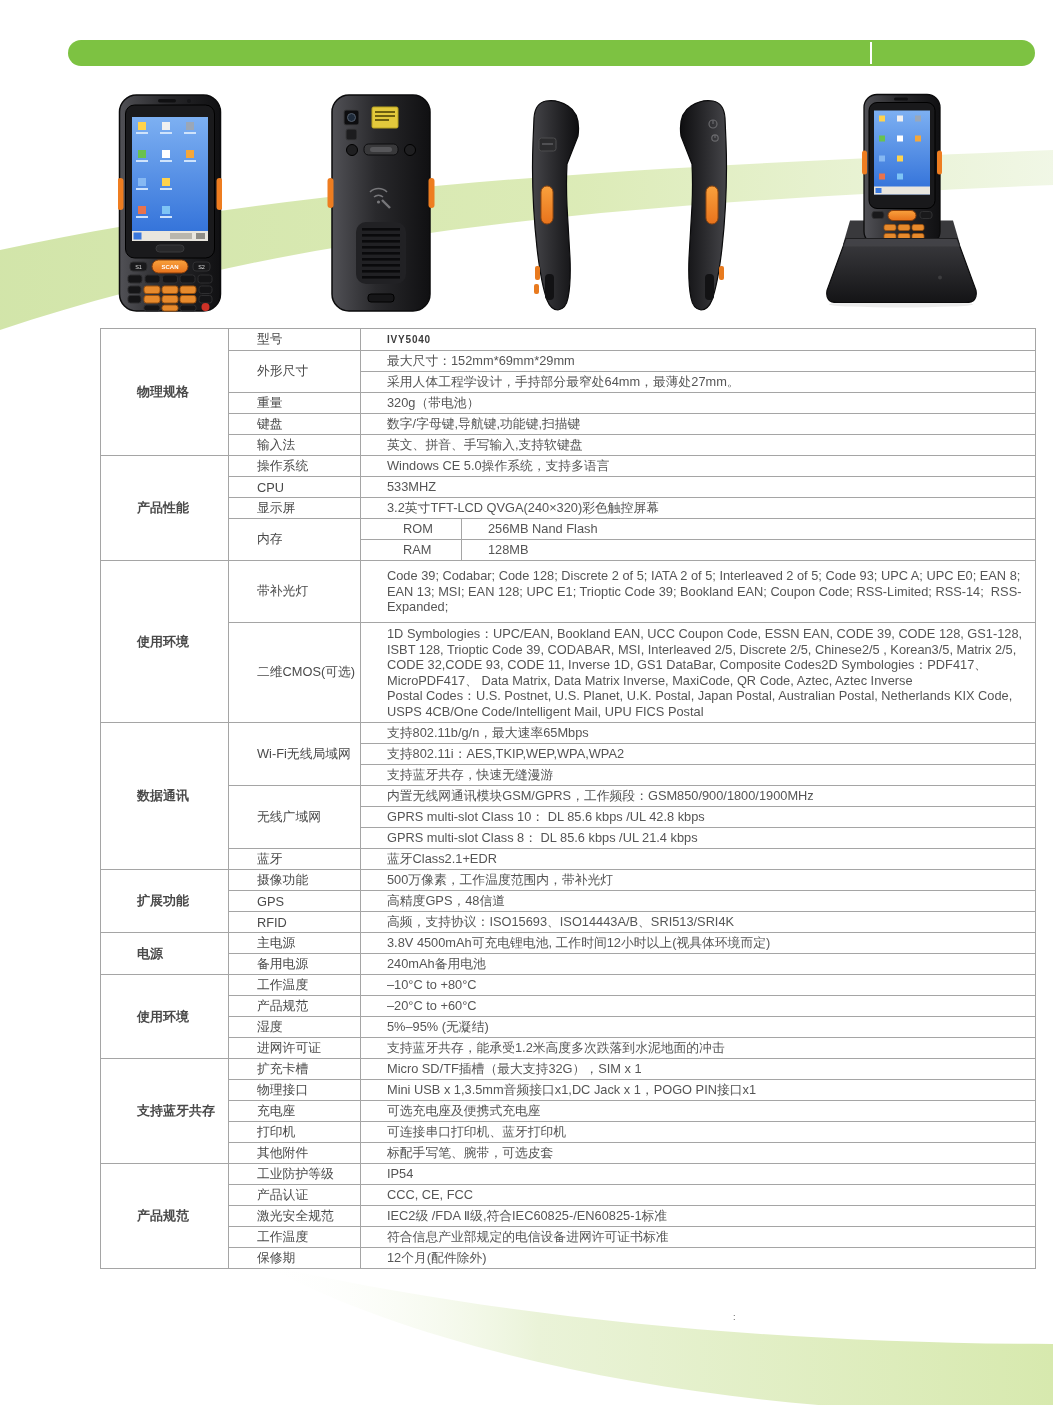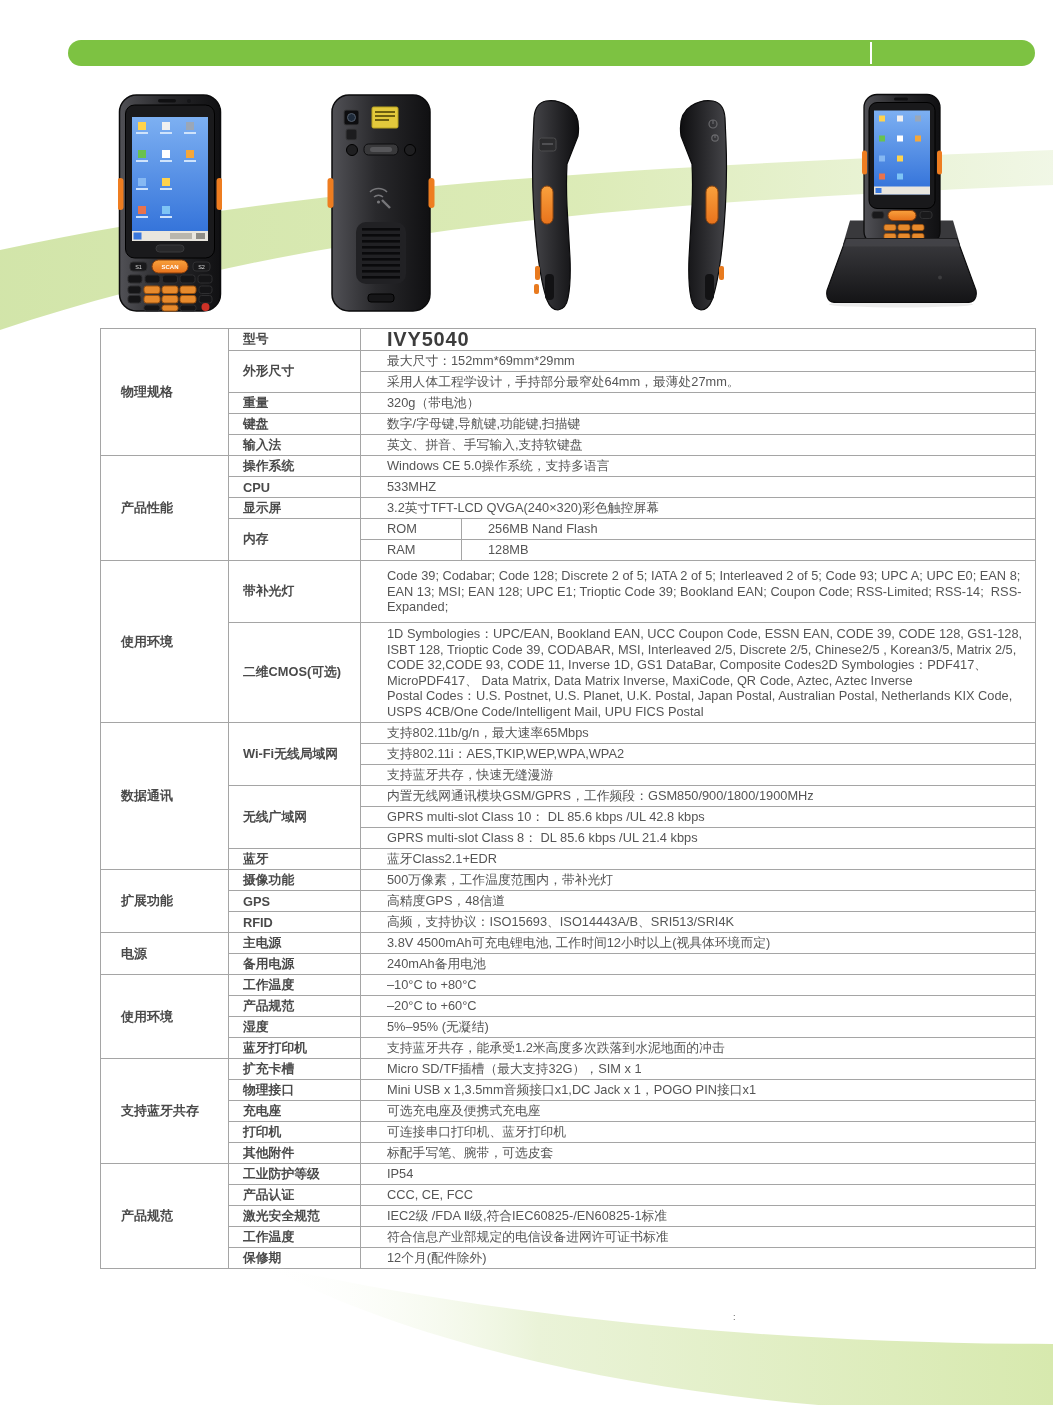"型号" td.lbl { font-weight: bold -> normal; padding-left: 14px -> 28px }
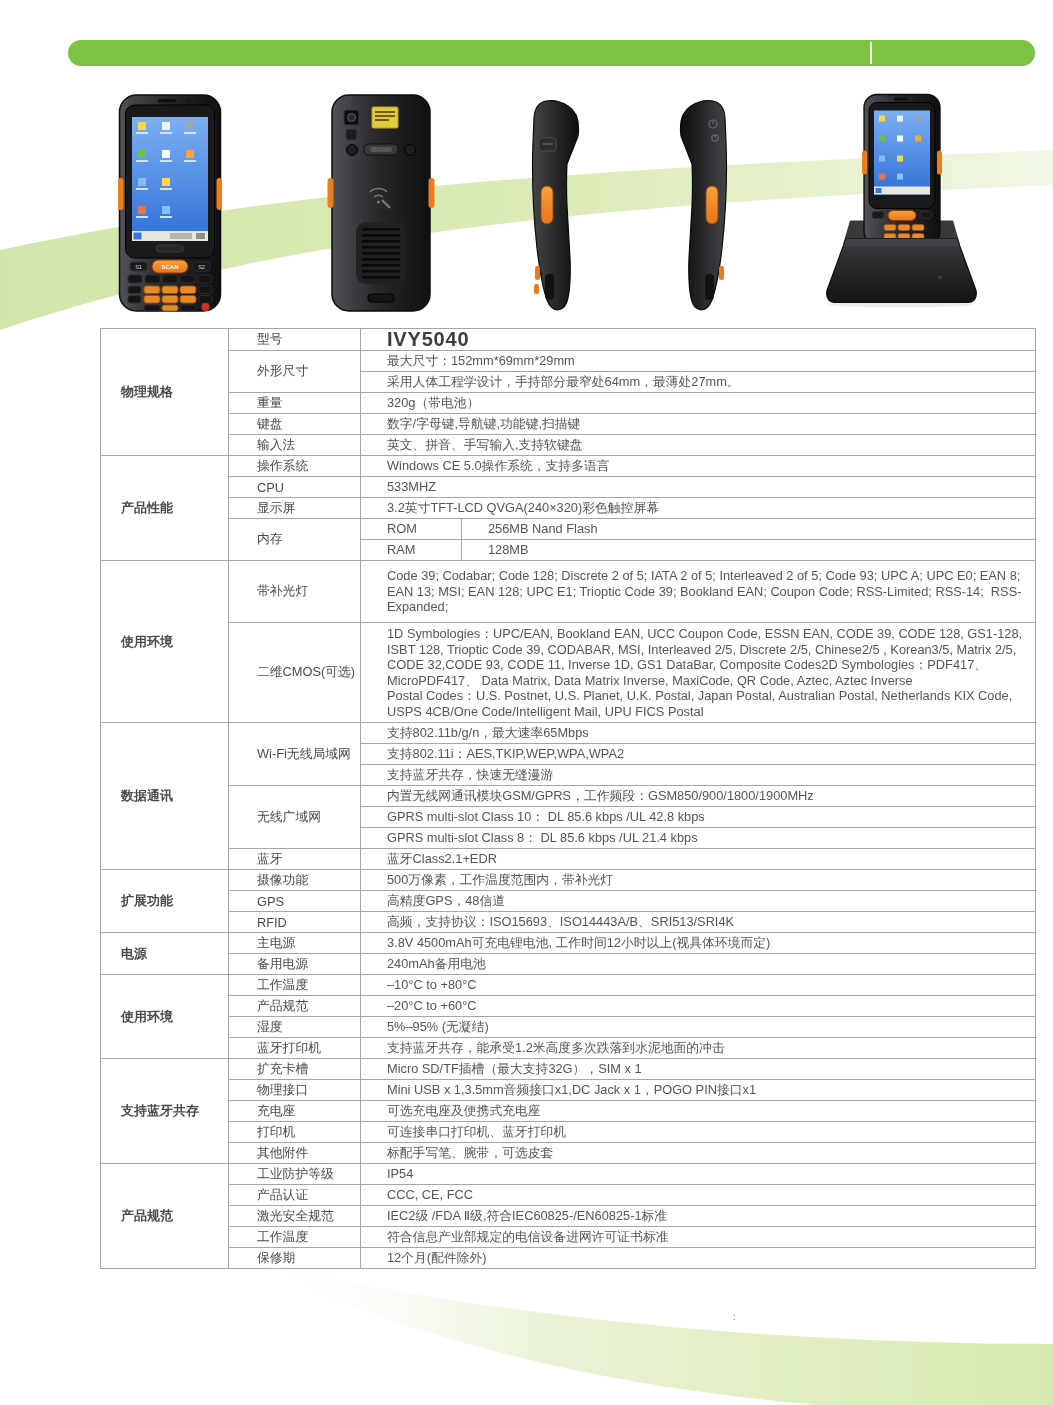"IVY5040" td.model { font-size: 20px -> 10px }
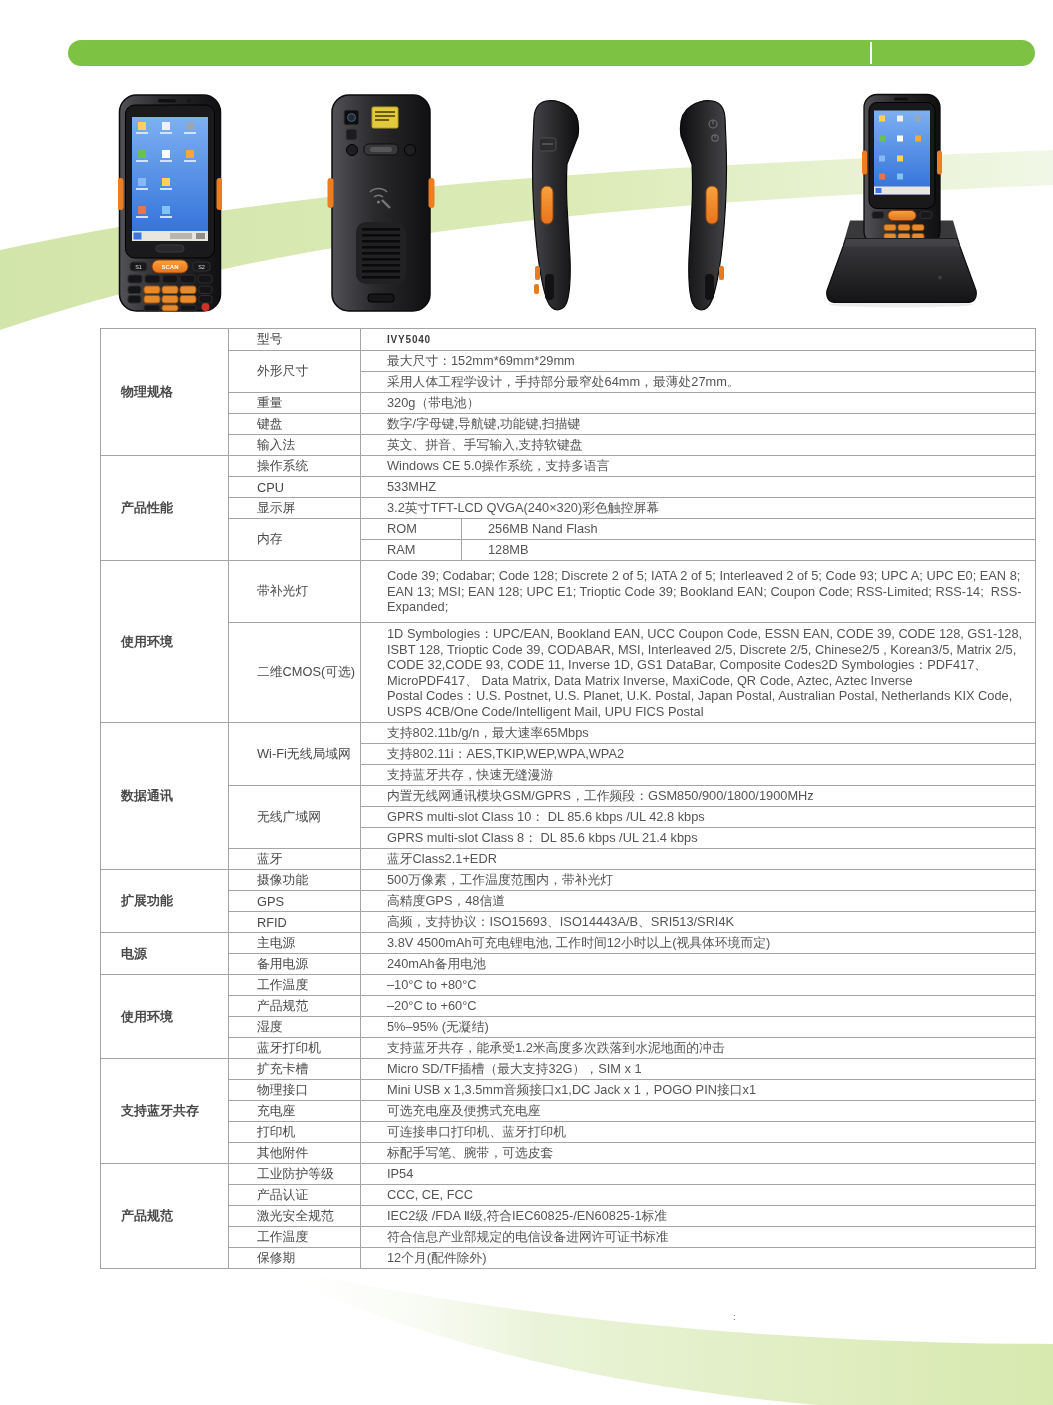"物理规格" td.cat { padding-left: 20px -> 36px }
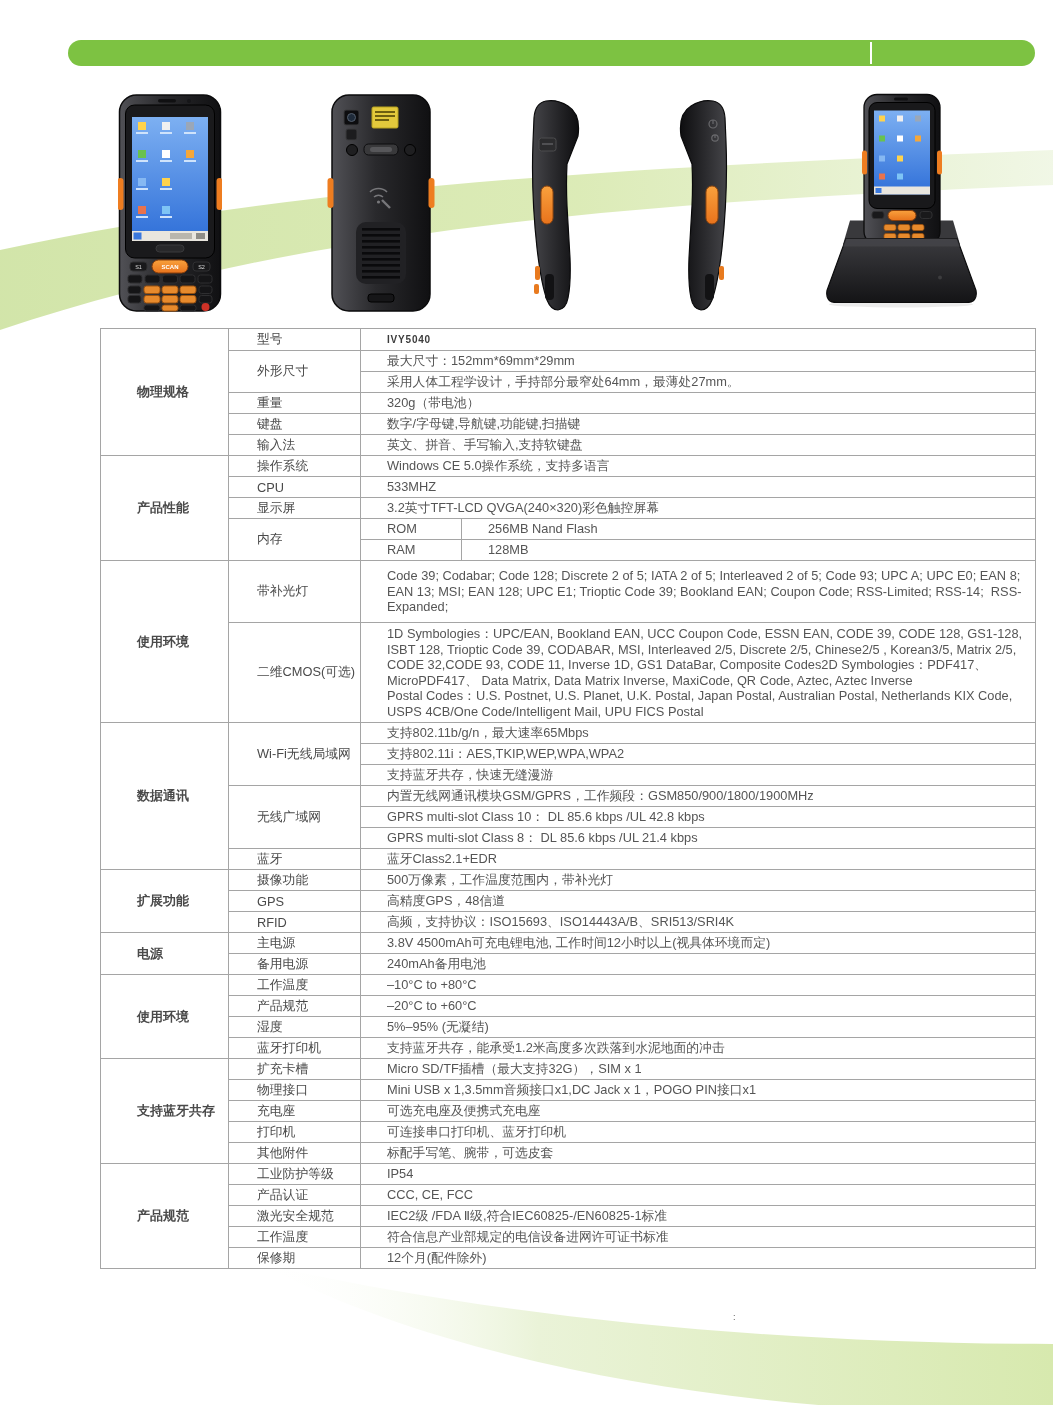"ROM" td.sub { padding-left: 26px -> 42px }
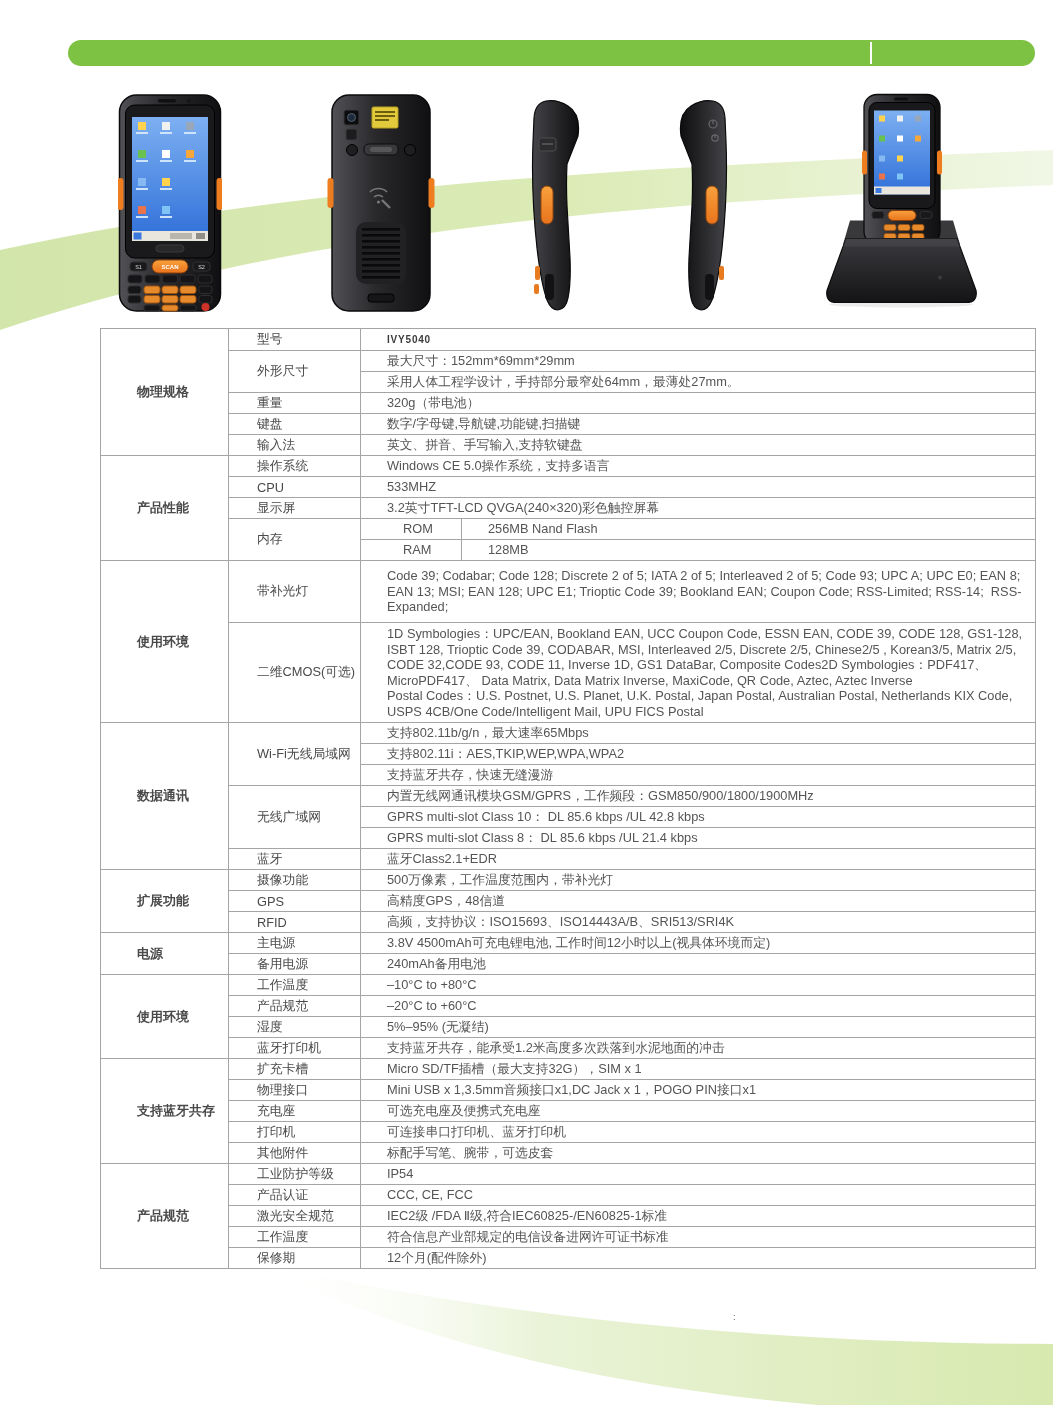"蓝牙打印机" td.lbl { text: 蓝牙打印机 -> 进网许可证 }
